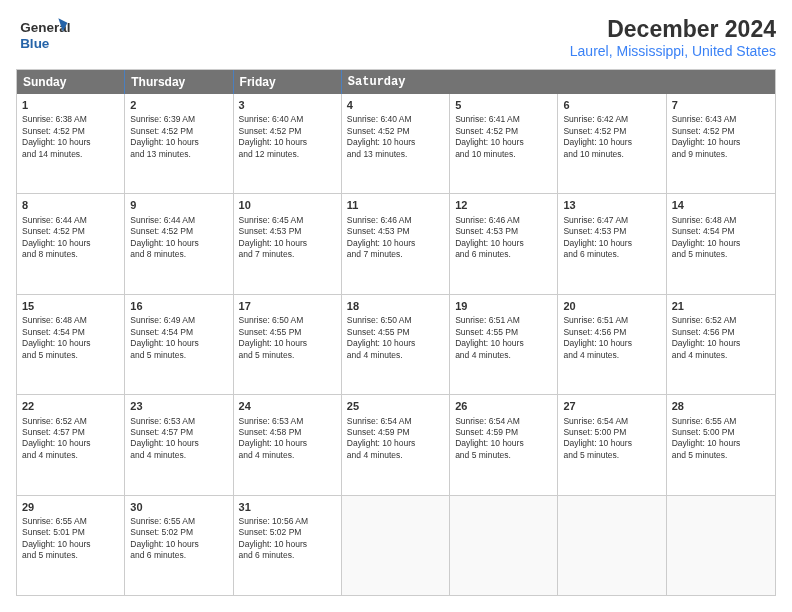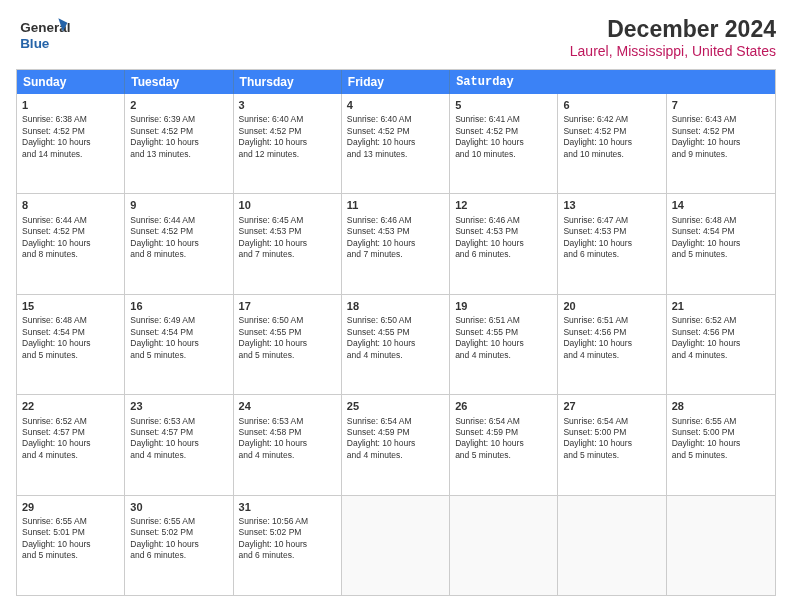"Laurel, Mississippi, United States" .location { color: #be185d -> #3b82f6 }
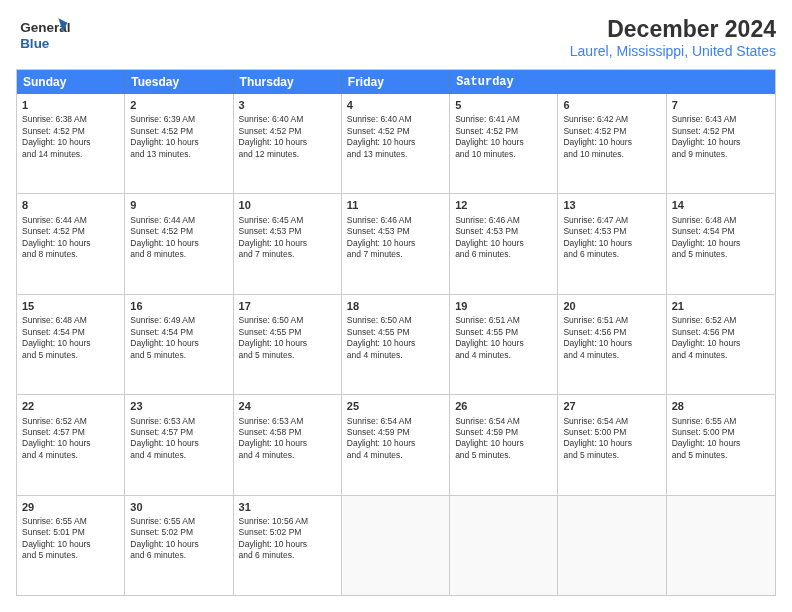"Sunday" .cal-header { background: #3b82f6 -> #737373 }
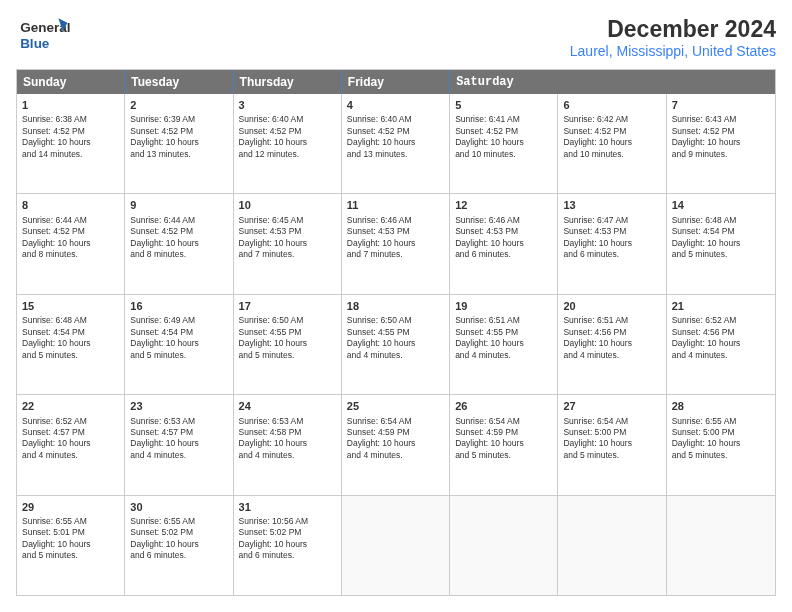"Tuesday" div.cal-header-cell { html: <div>Tuesday</div> -> none }
